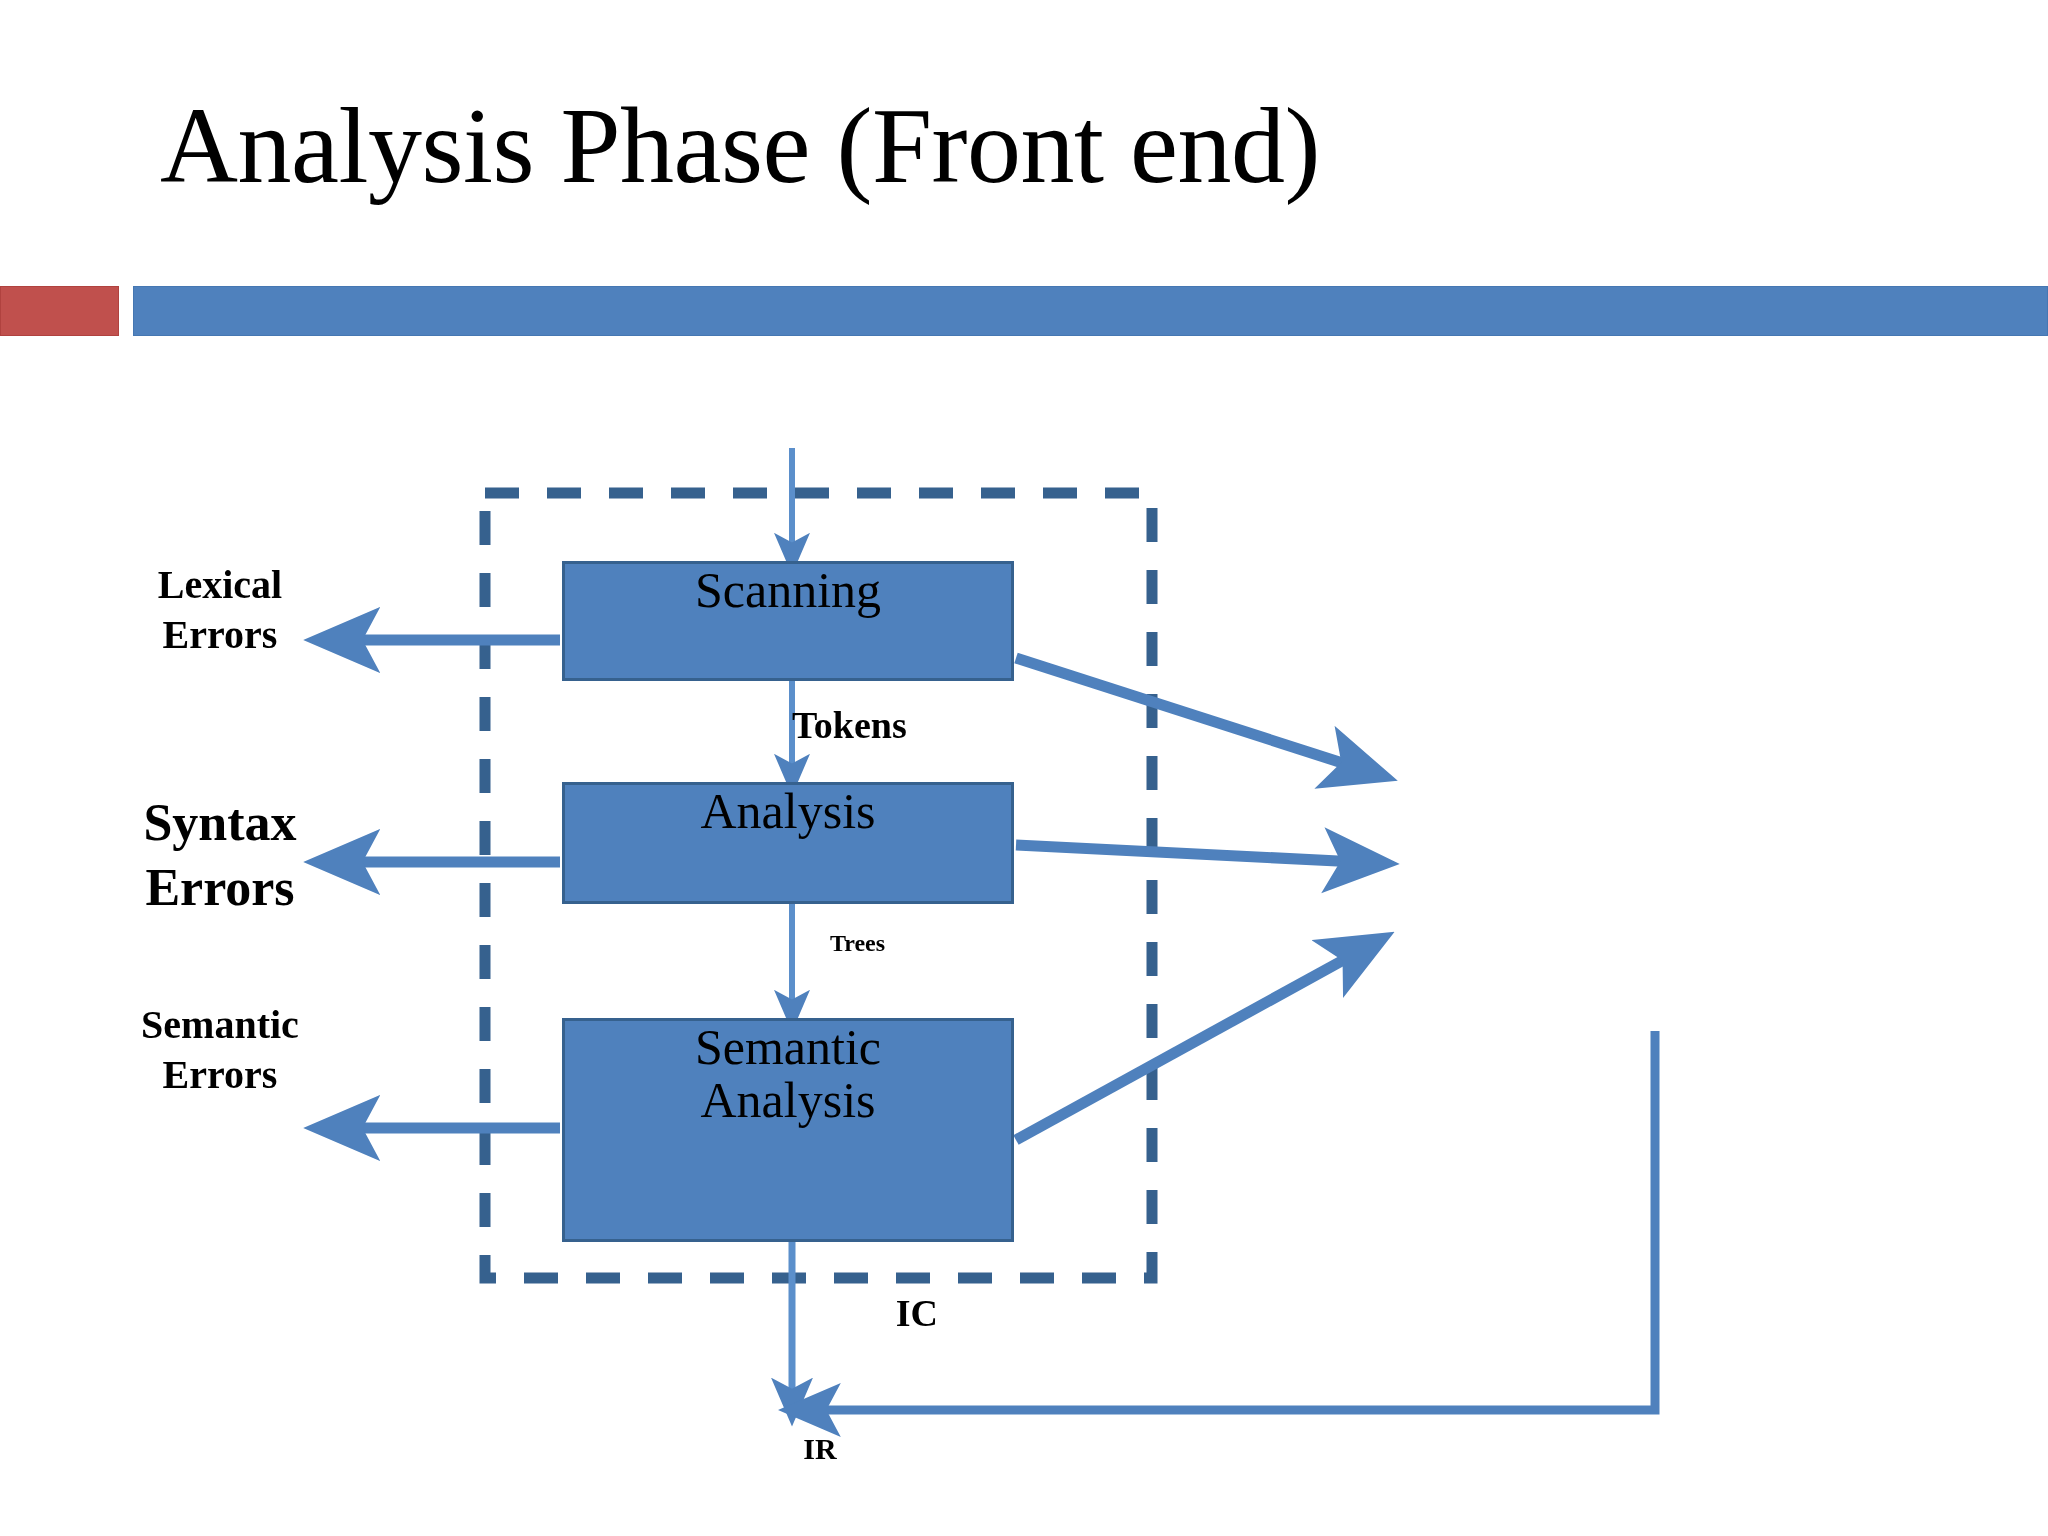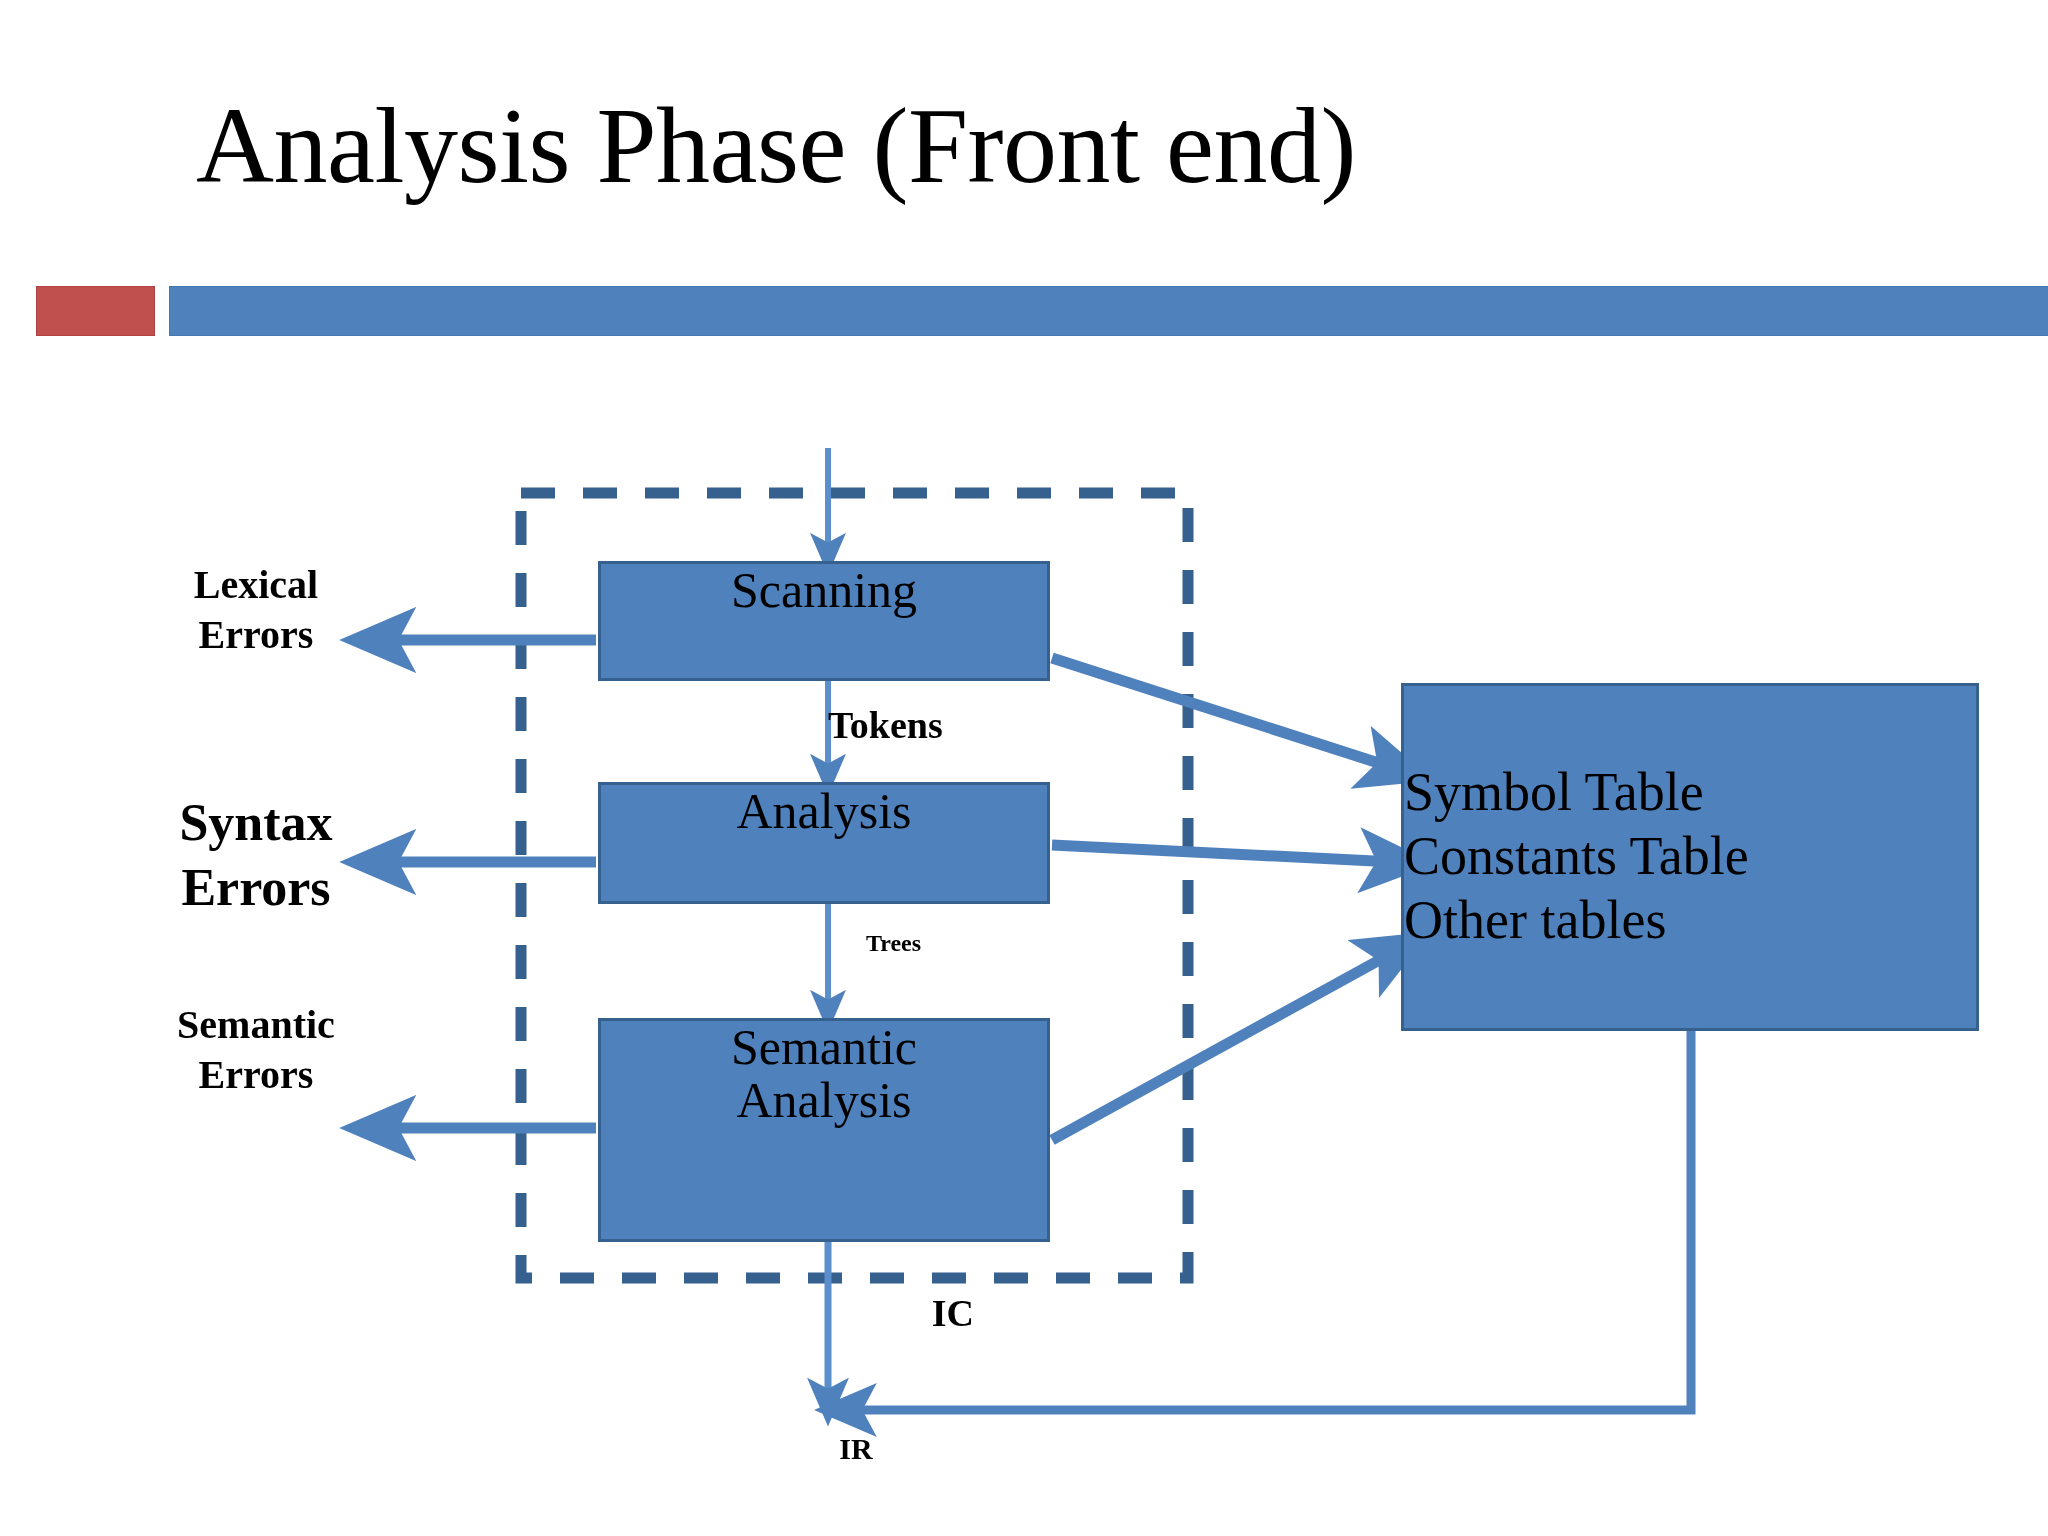"Analysis Phase (Front end)" .slide { margin-left: 36px -> none }
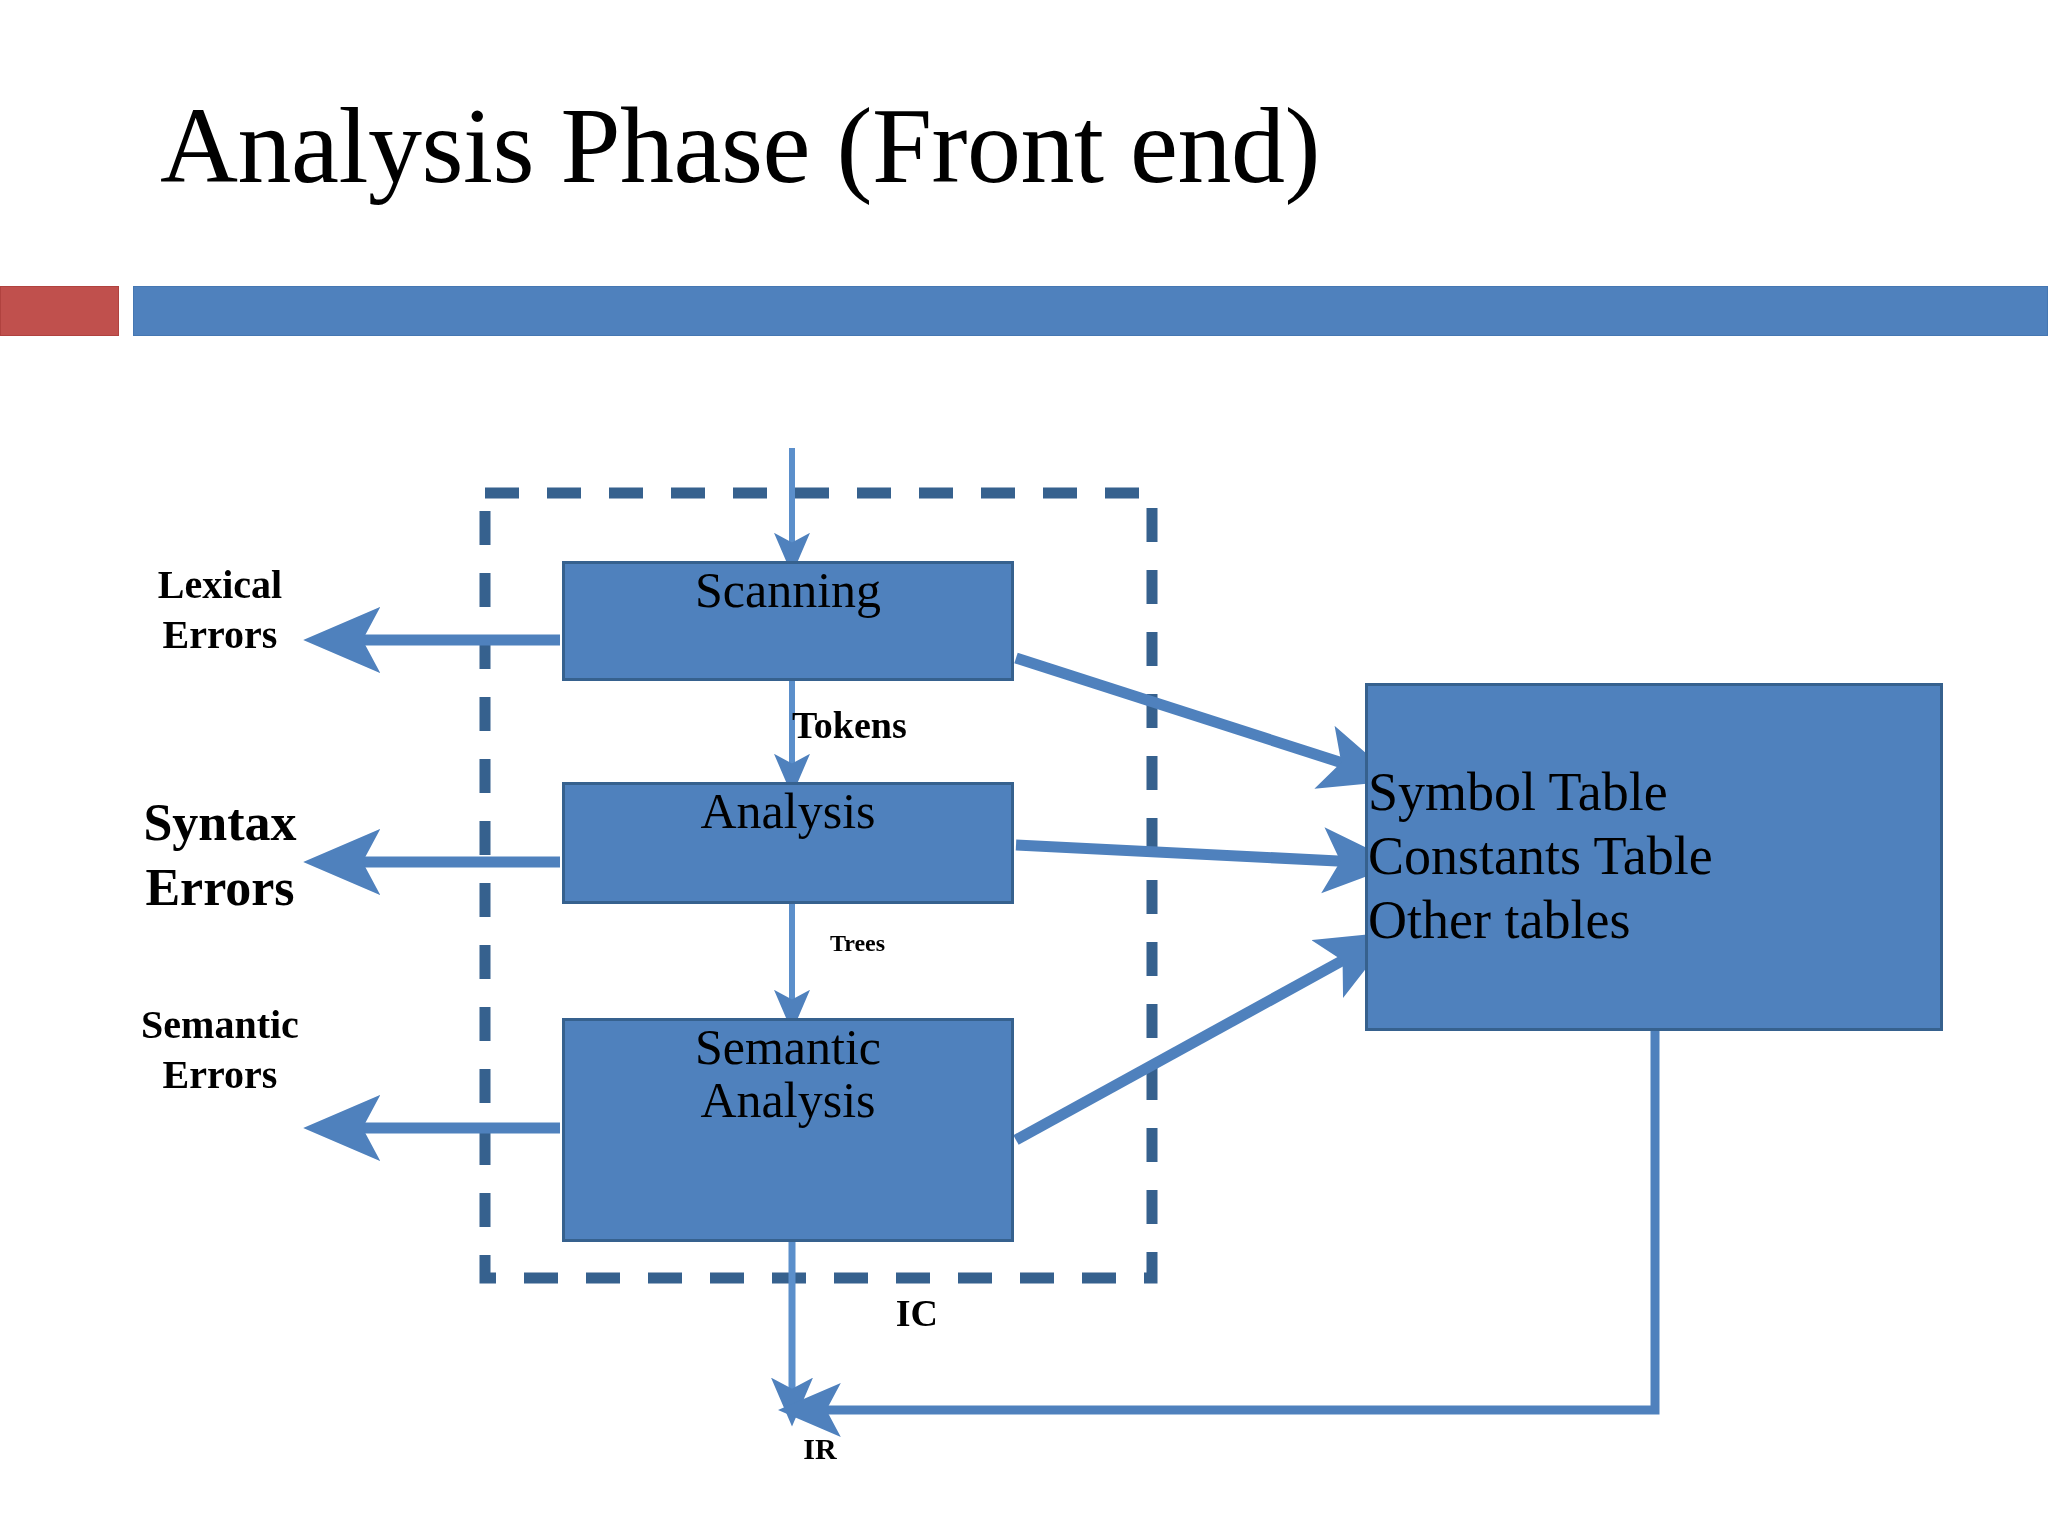"Symbol Table" div.proc-box { html: <div> <span>Symbol Table</span> <span>Constants Table</span> <span>Other tables</span> </div> -> none }
